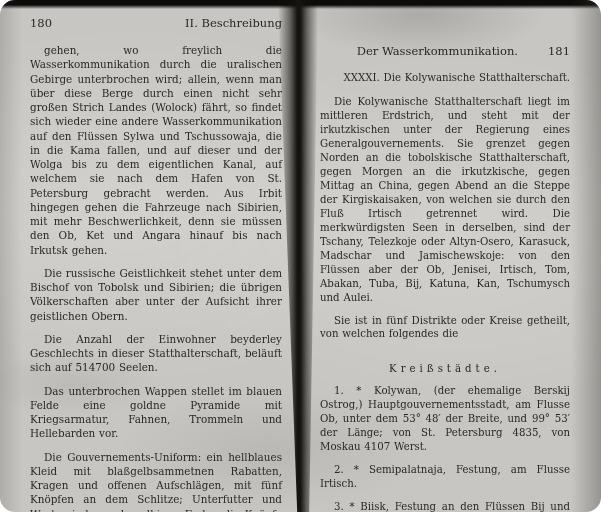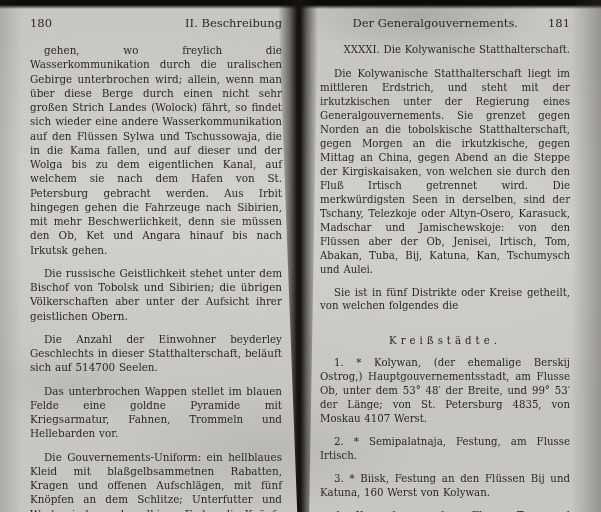"180" .scan { border-radius: none -> 15px }
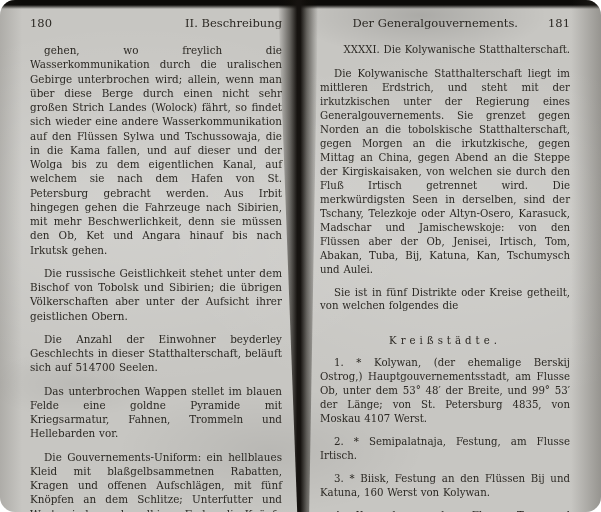"Der Generalgouvernements." span.running { text: Generalgouvernements -> Wasserkommunikation }
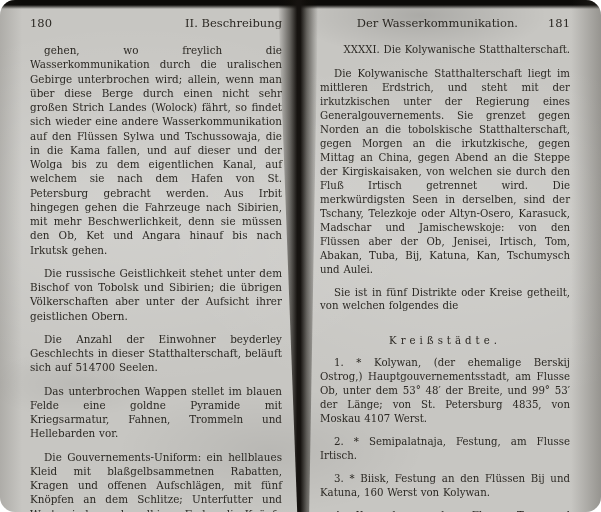"181" .page-right .folio { margin-top: none -> 28px }
